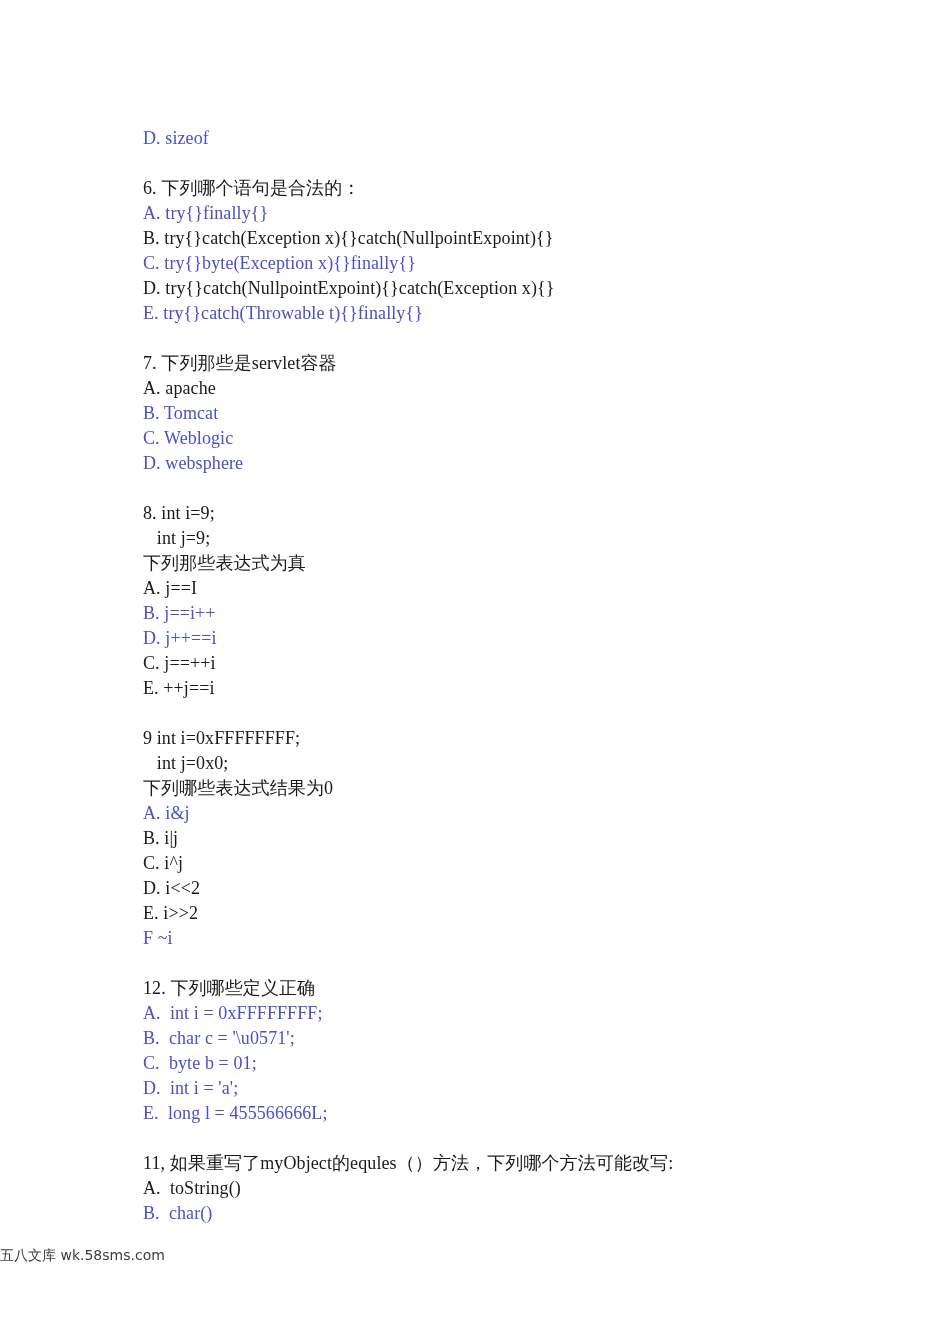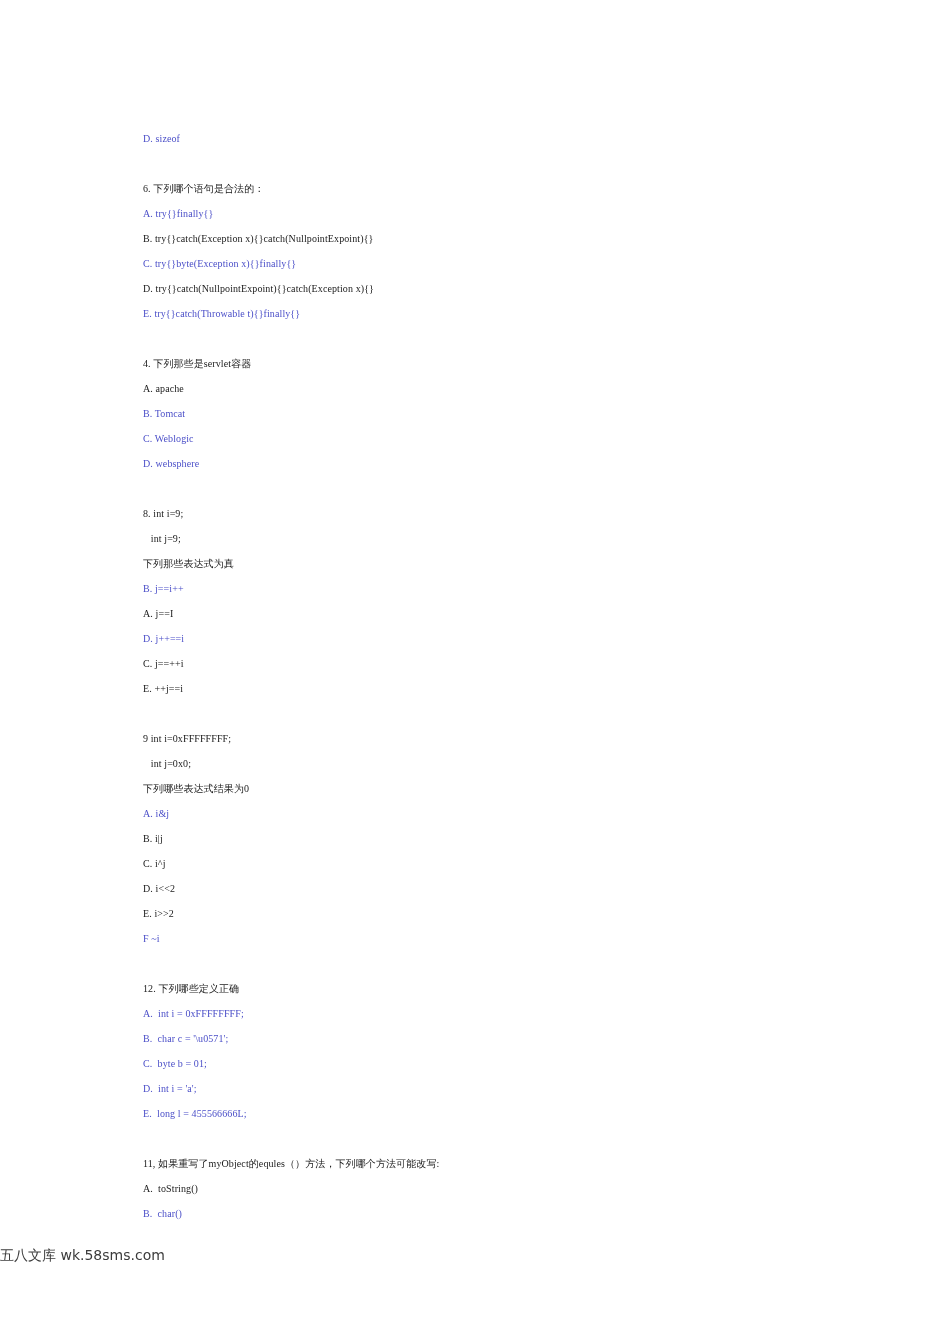"D. sizeof" .line { font-size: 10px -> 18px }
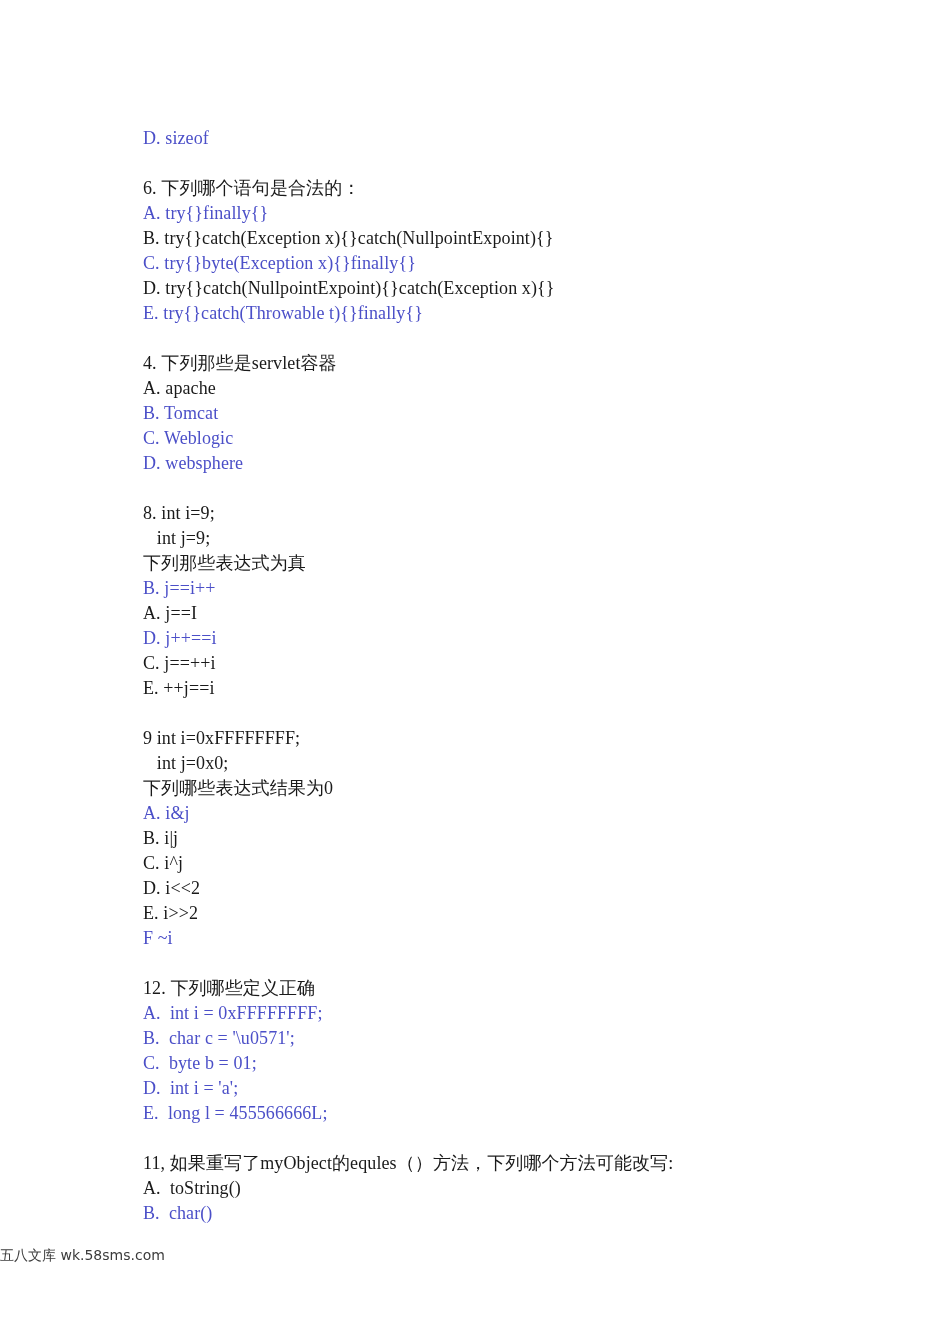"4. 下列那些是servlet容器" div.line { text: 4 -> 7 }
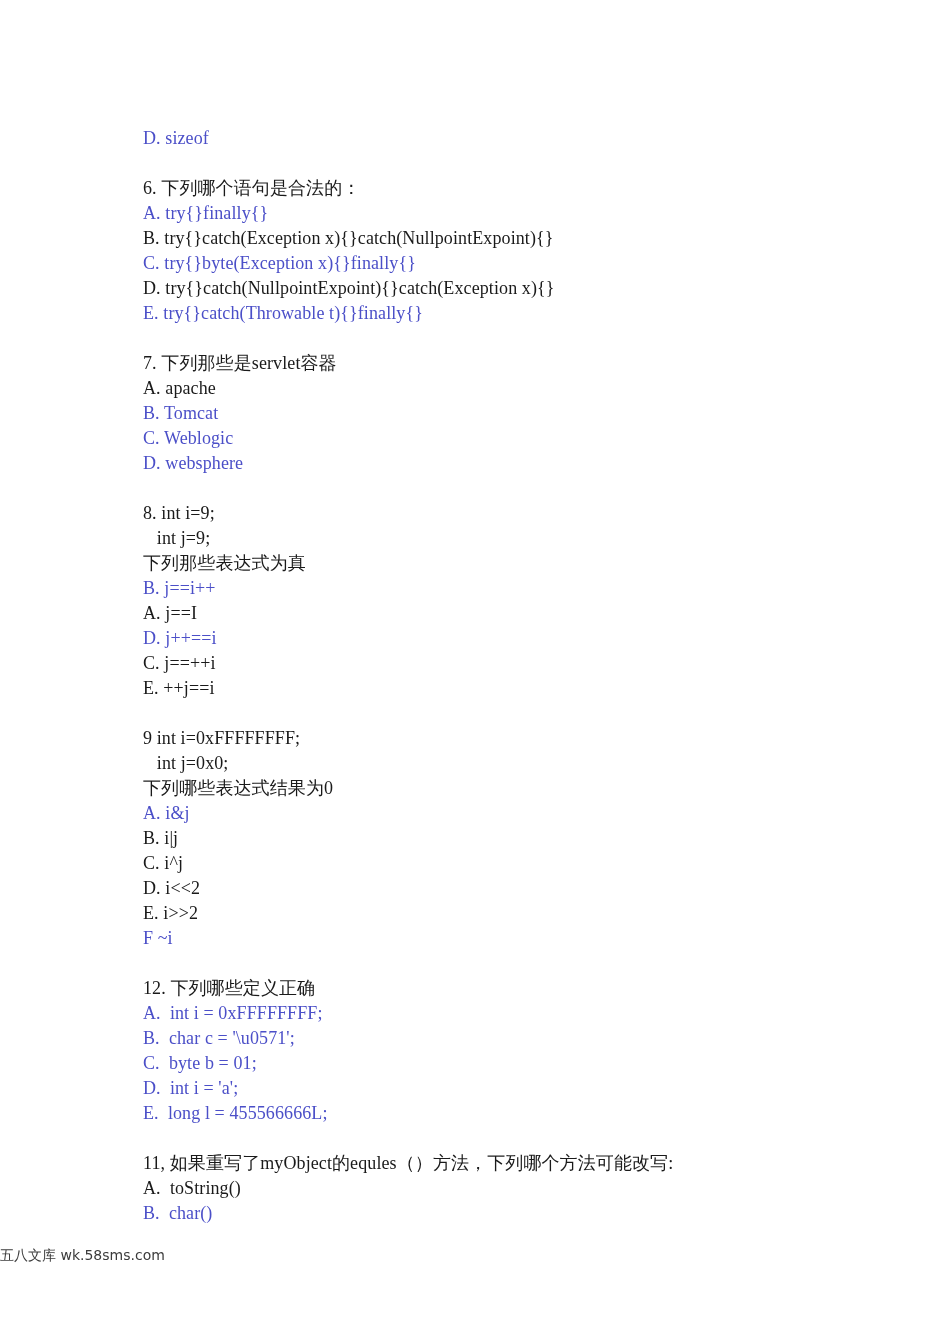"B. j==i++" div.line { order: before "A. j==I" -> after "A. j==I" }
